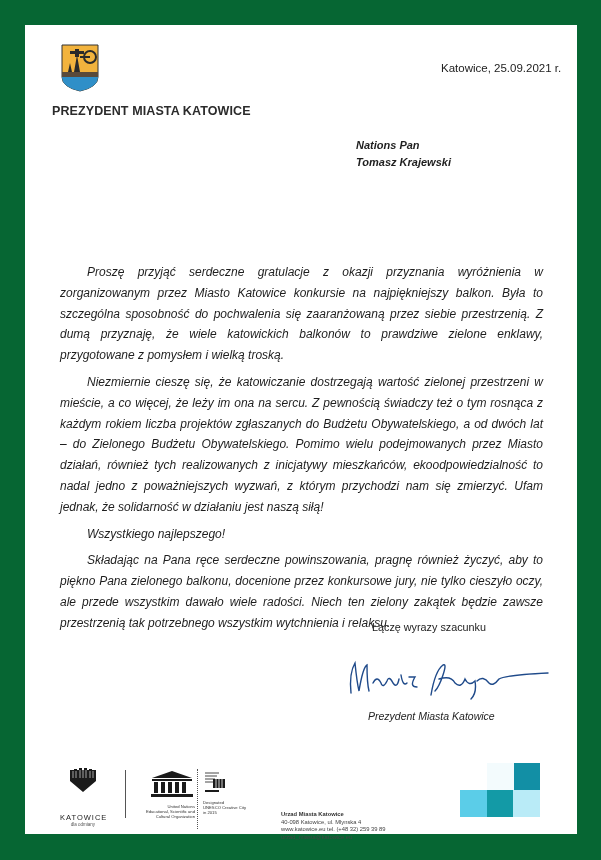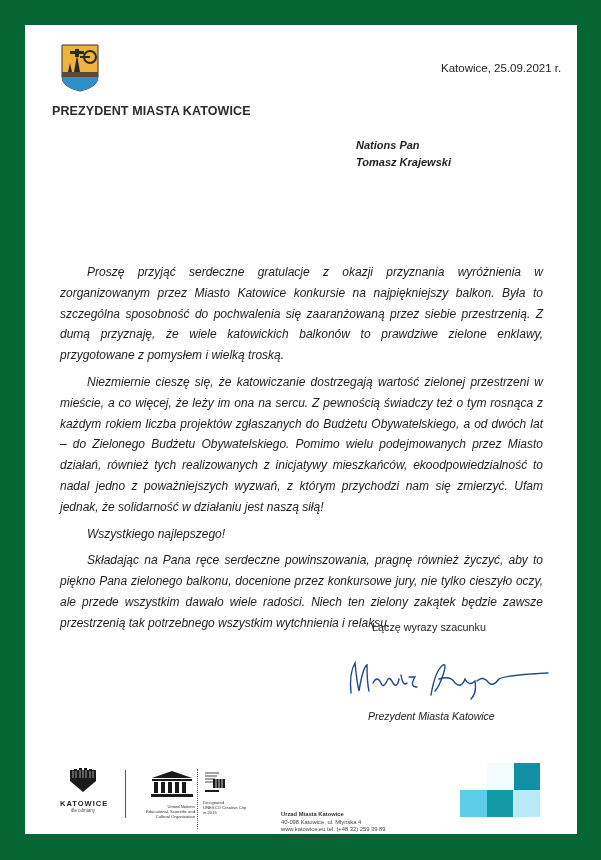"KATOWICE" .footer-logo-katowice .name { font-weight: bold -> normal; margin-top: 2px -> 16px }
